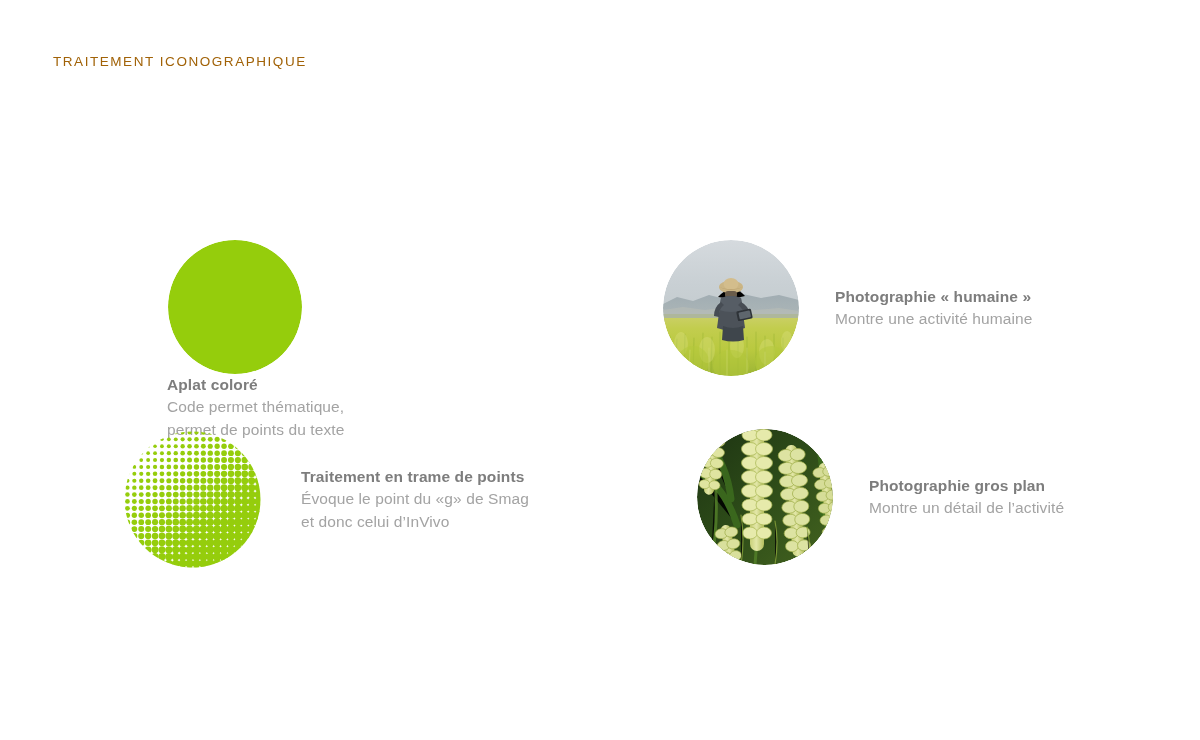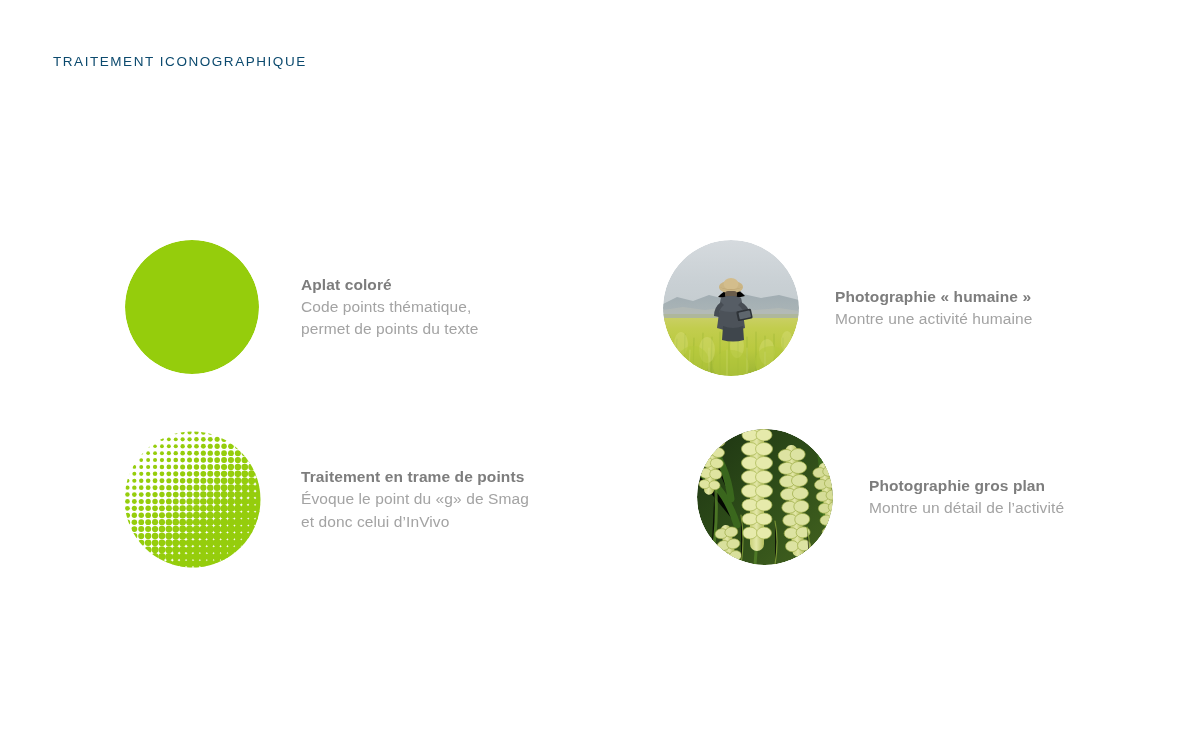"TRAITEMENT ICONOGRAPHIQUE" .slide-title { color: #0c4a6e -> #a16207 }
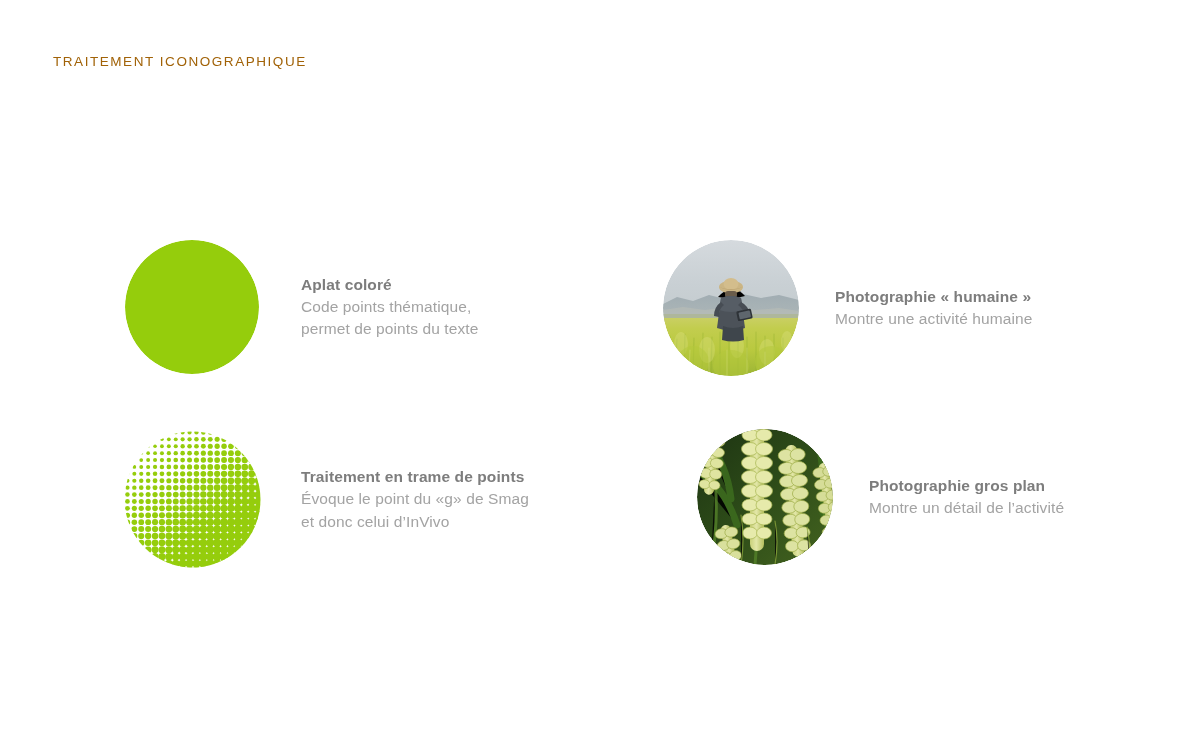"Aplat coloré" .item-aplat { flex-direction: none -> column }
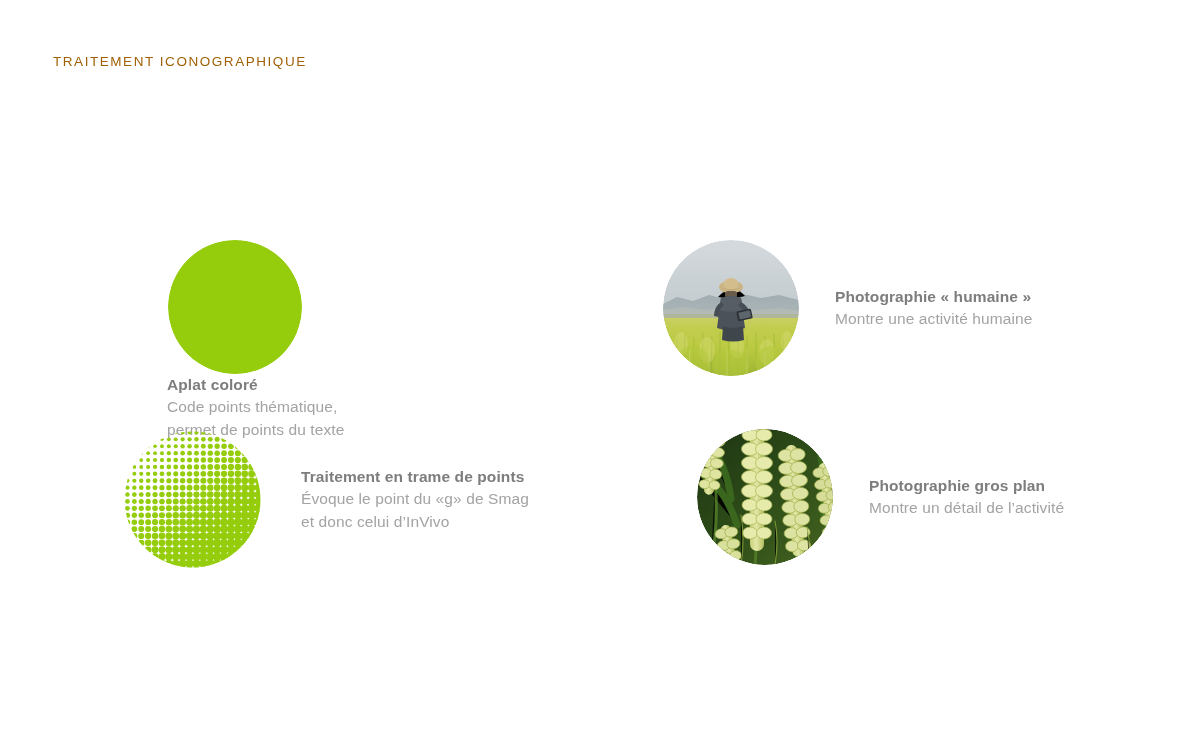"Code points thématique," div.item-desc { text: points -> permet }
